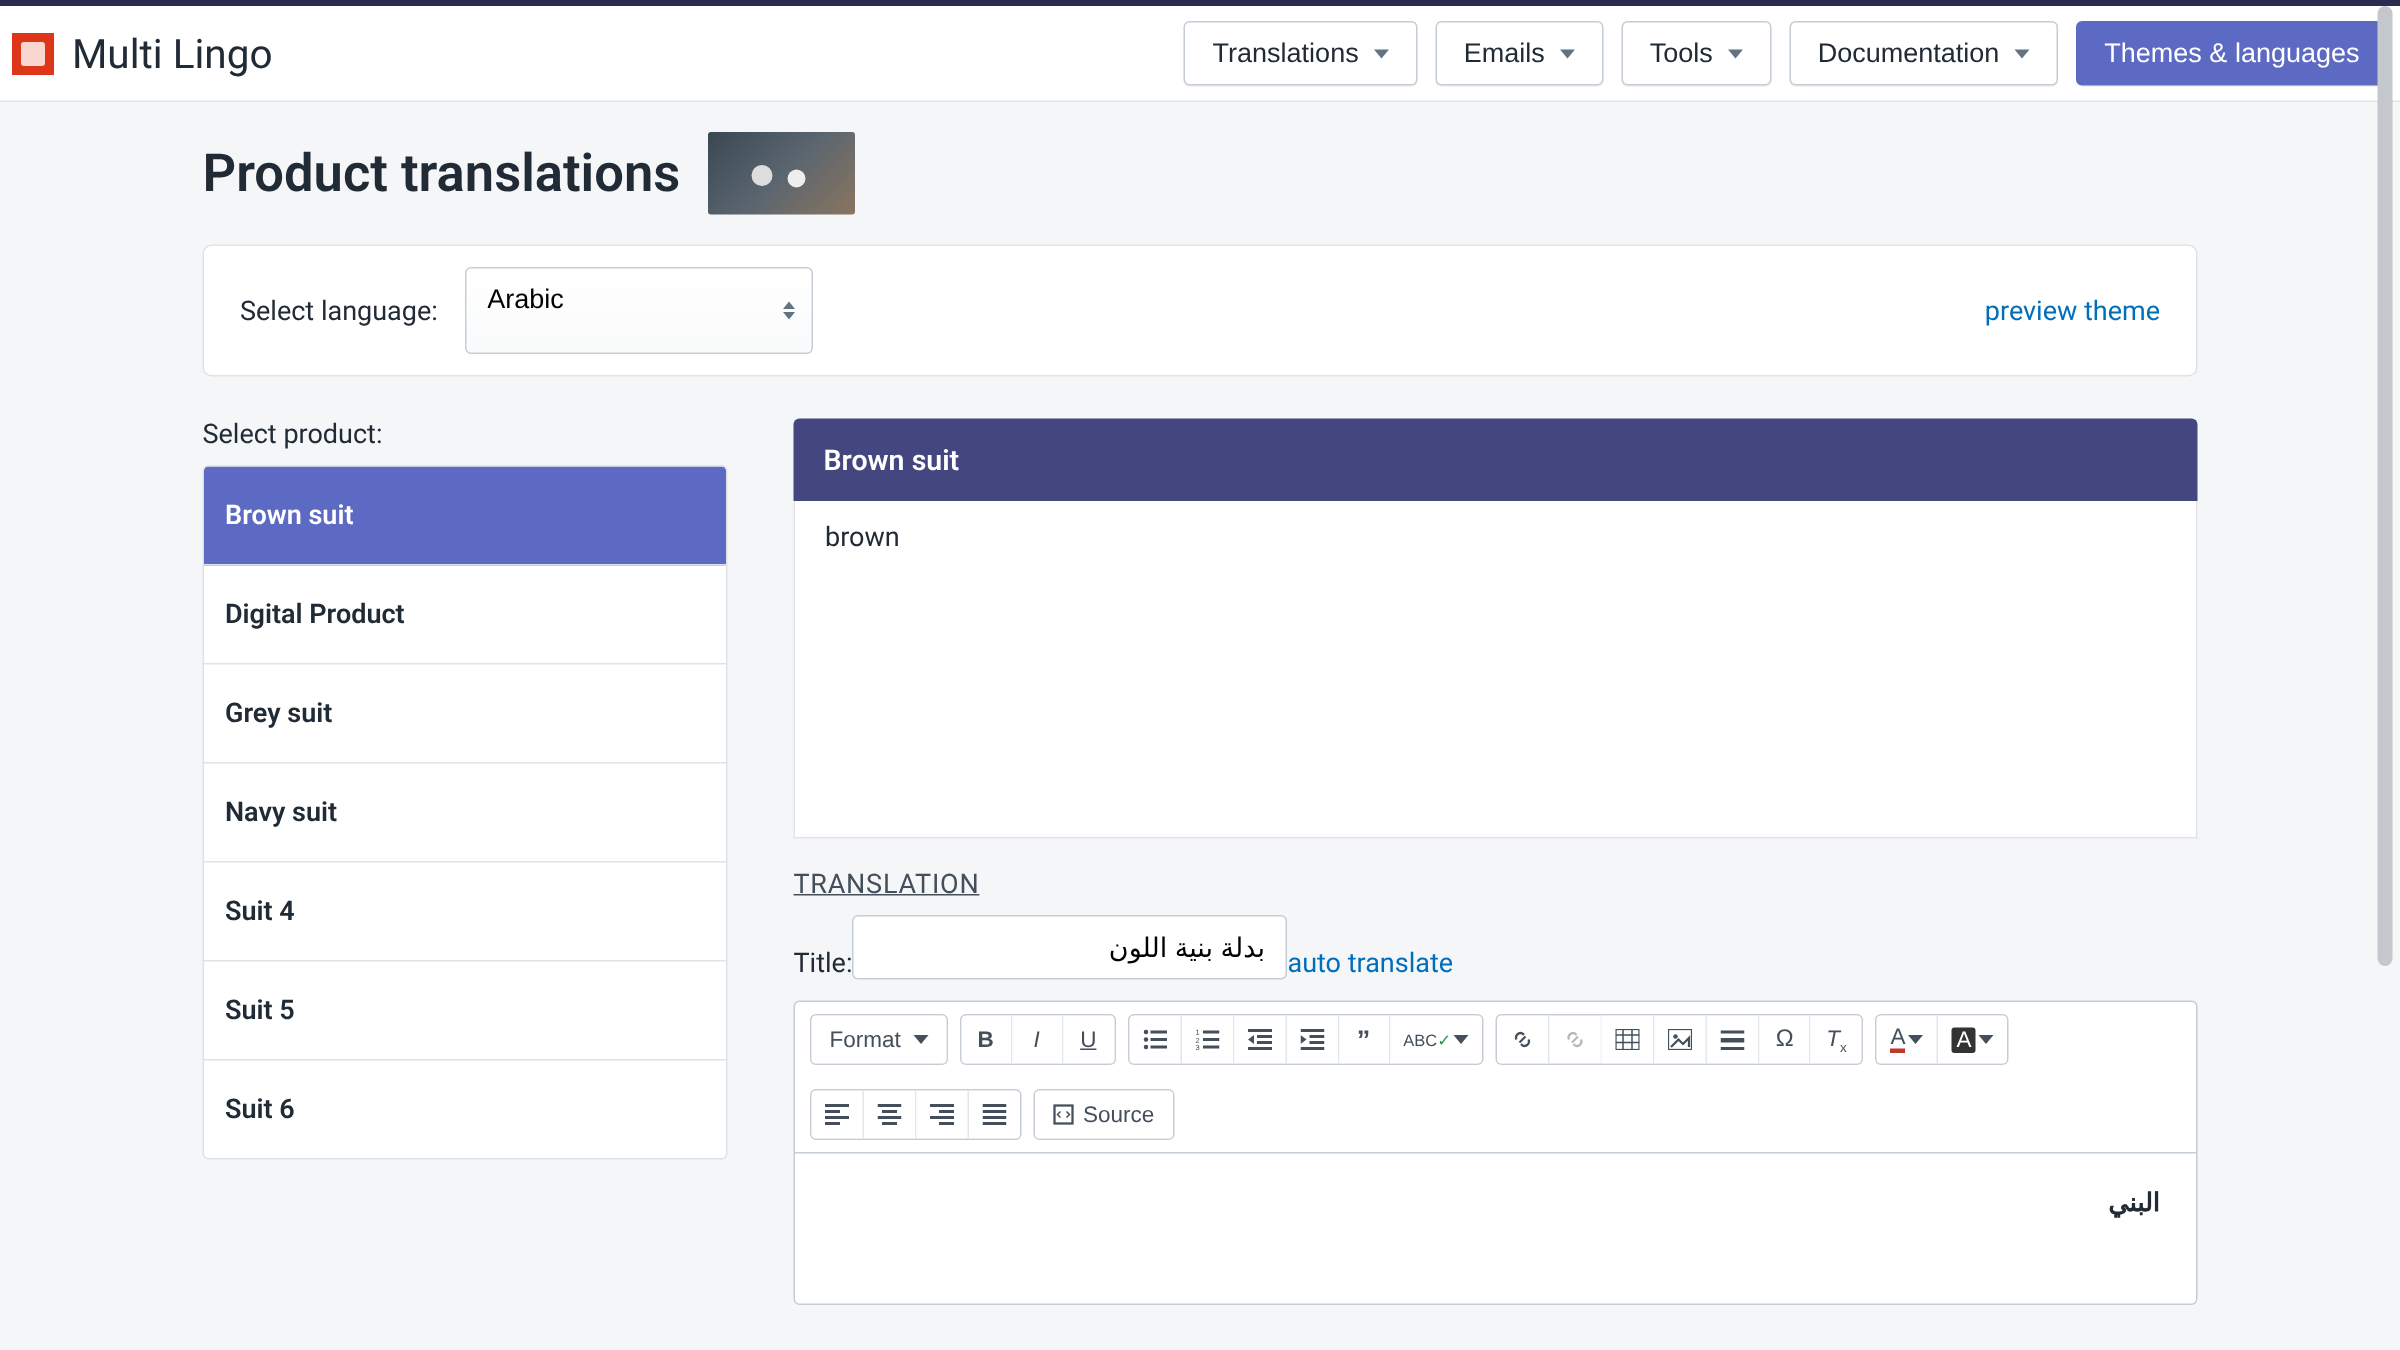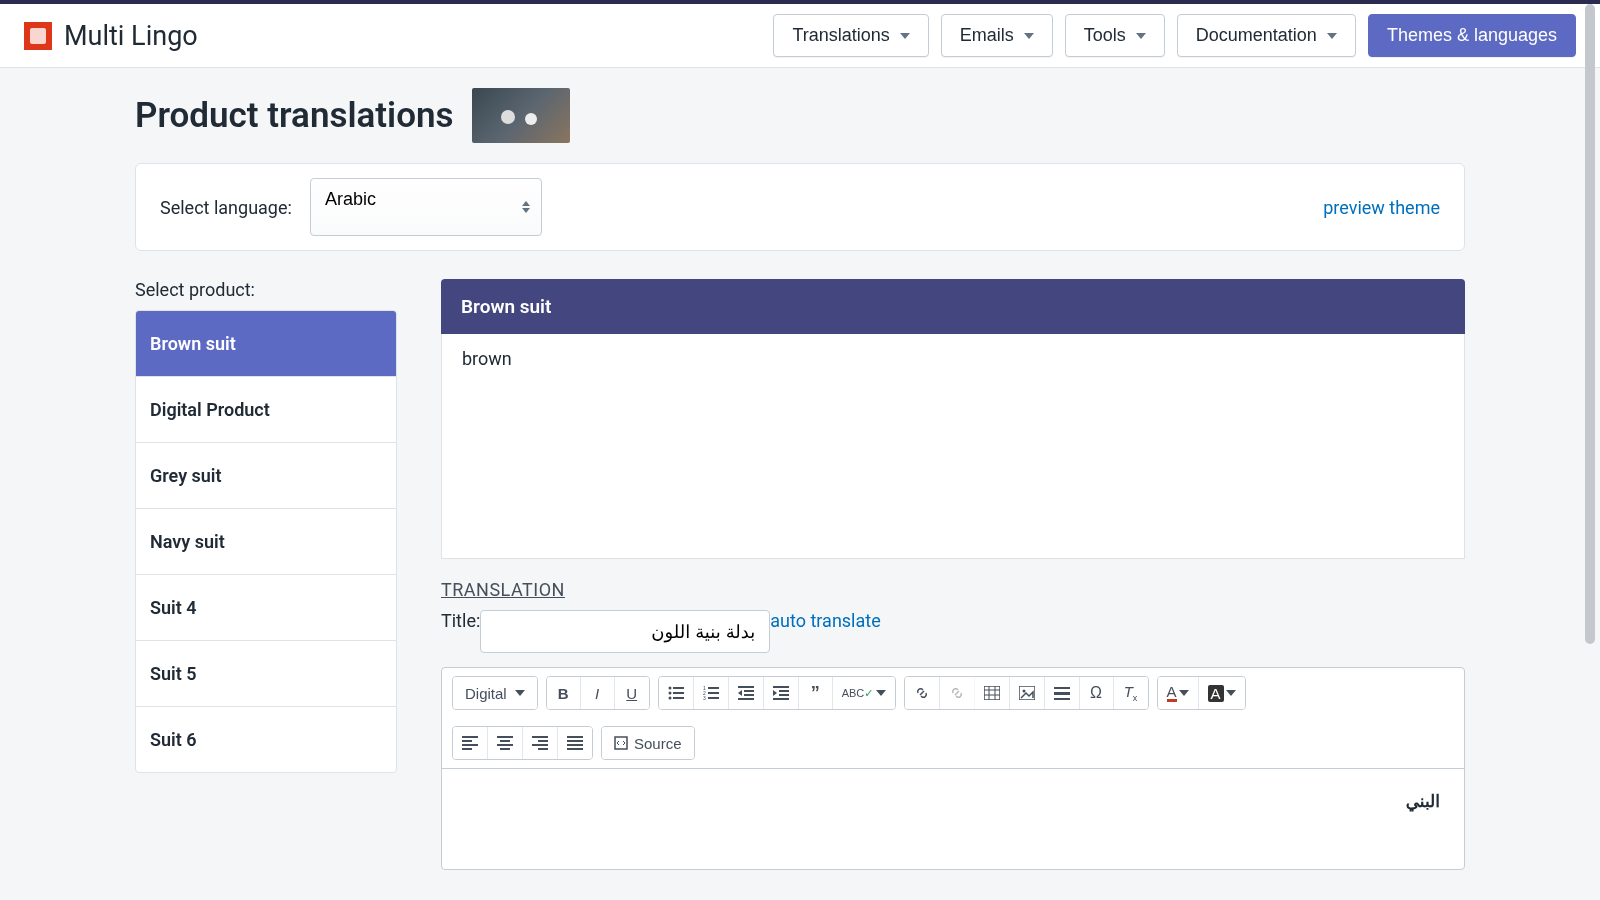"Multi Lingo" .header { padding: 10px 24px -> 10px 8px }
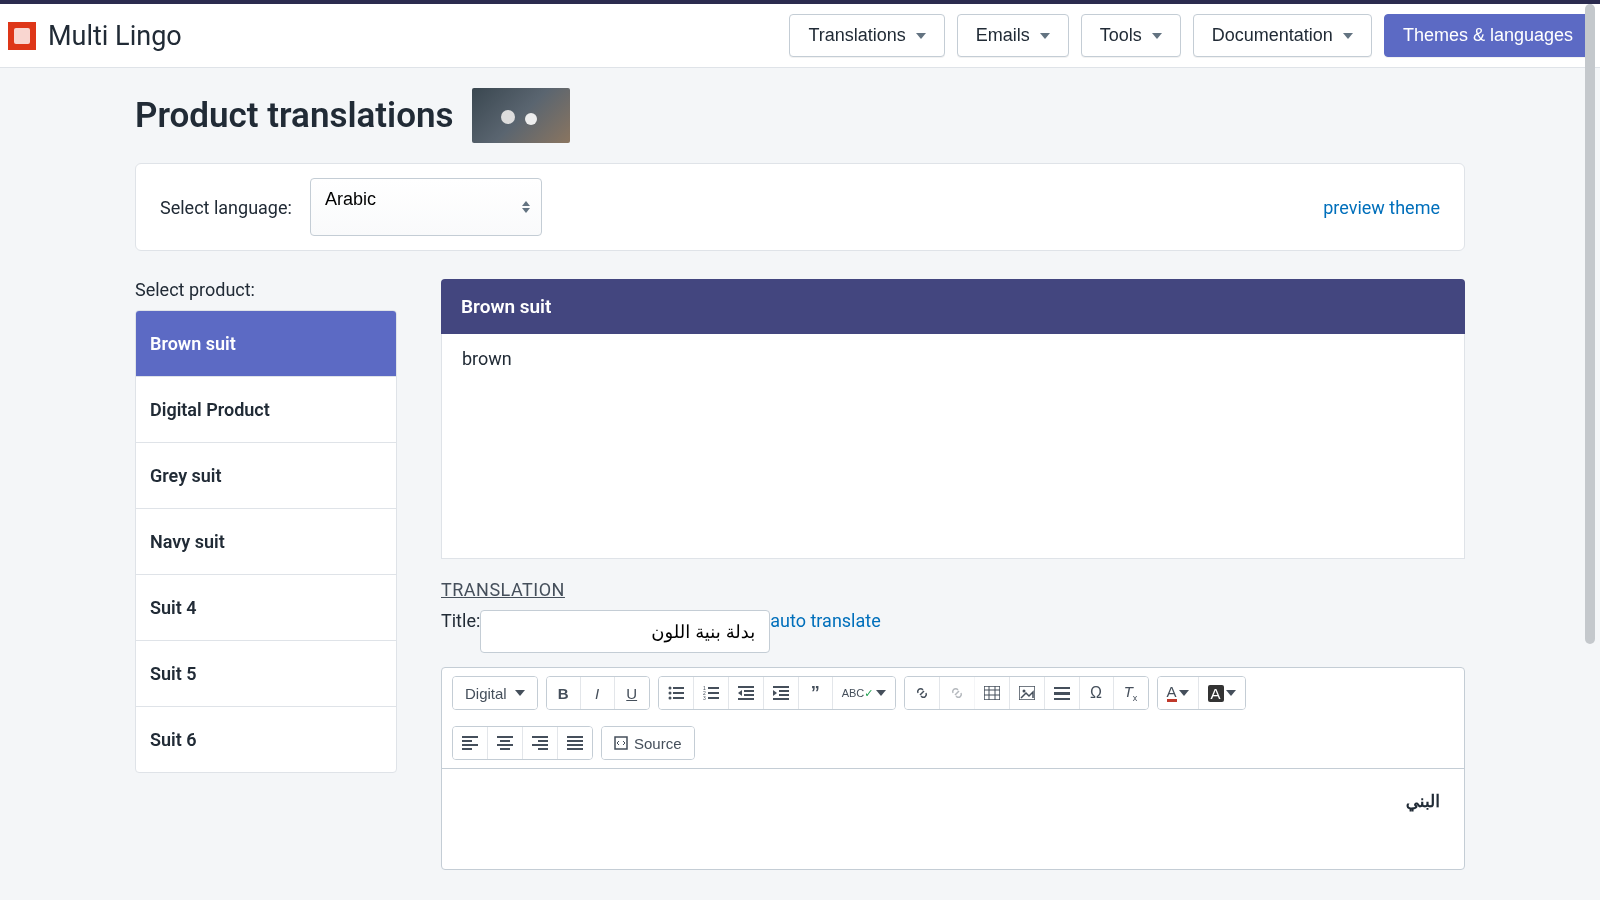"Select product:" .side { width: 262px -> 350px }
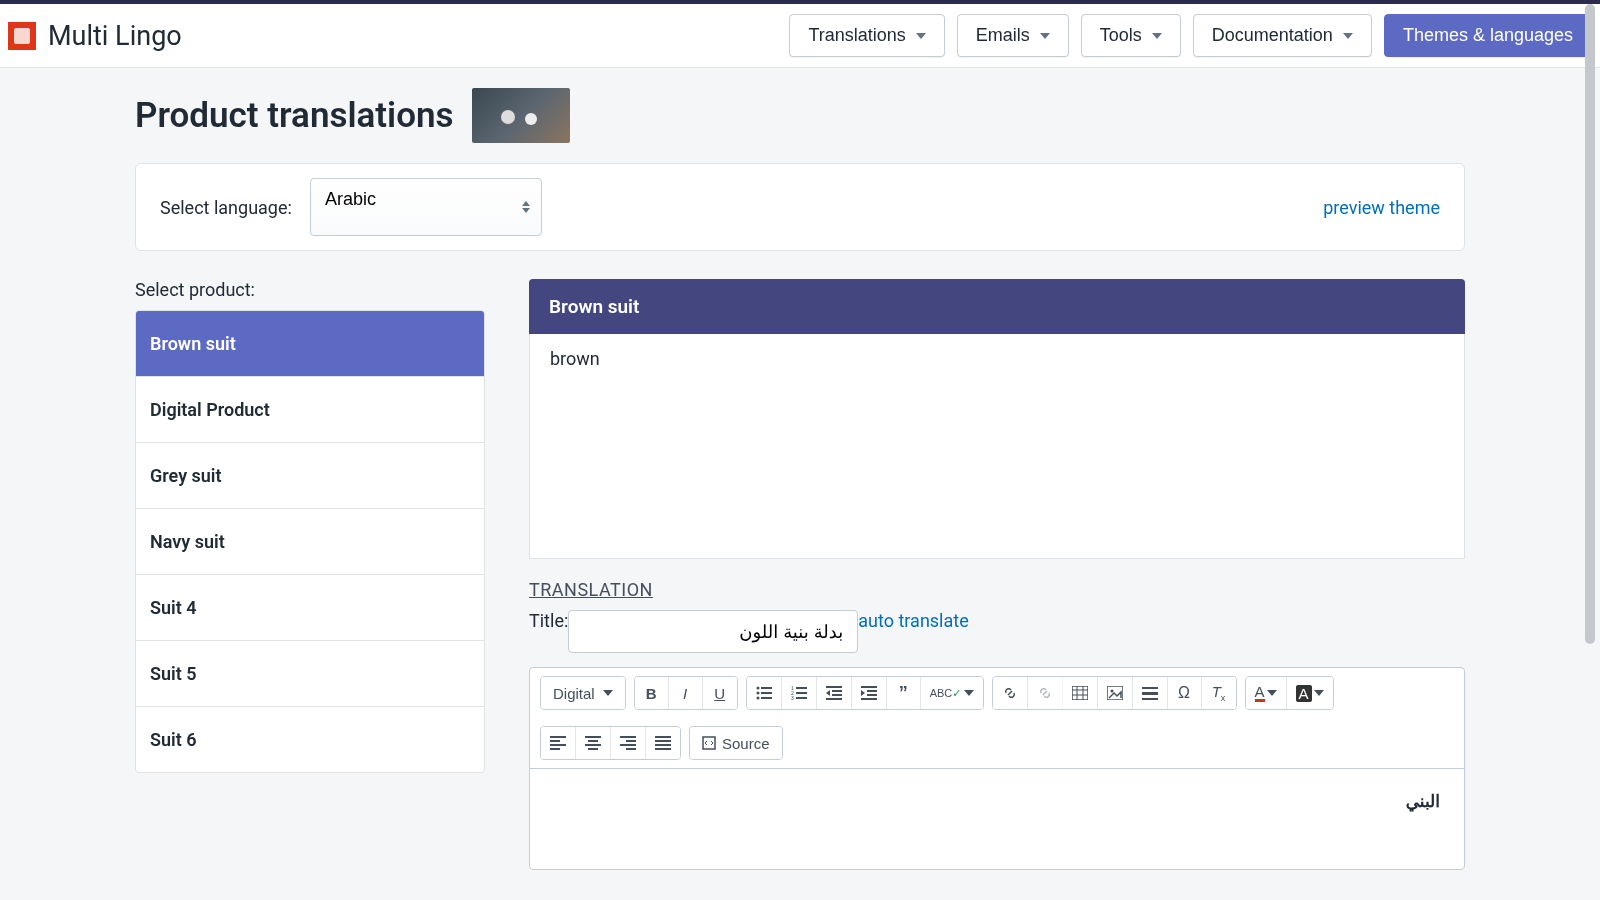"Title:" .title-row { align-items: flex-start -> flex-end }
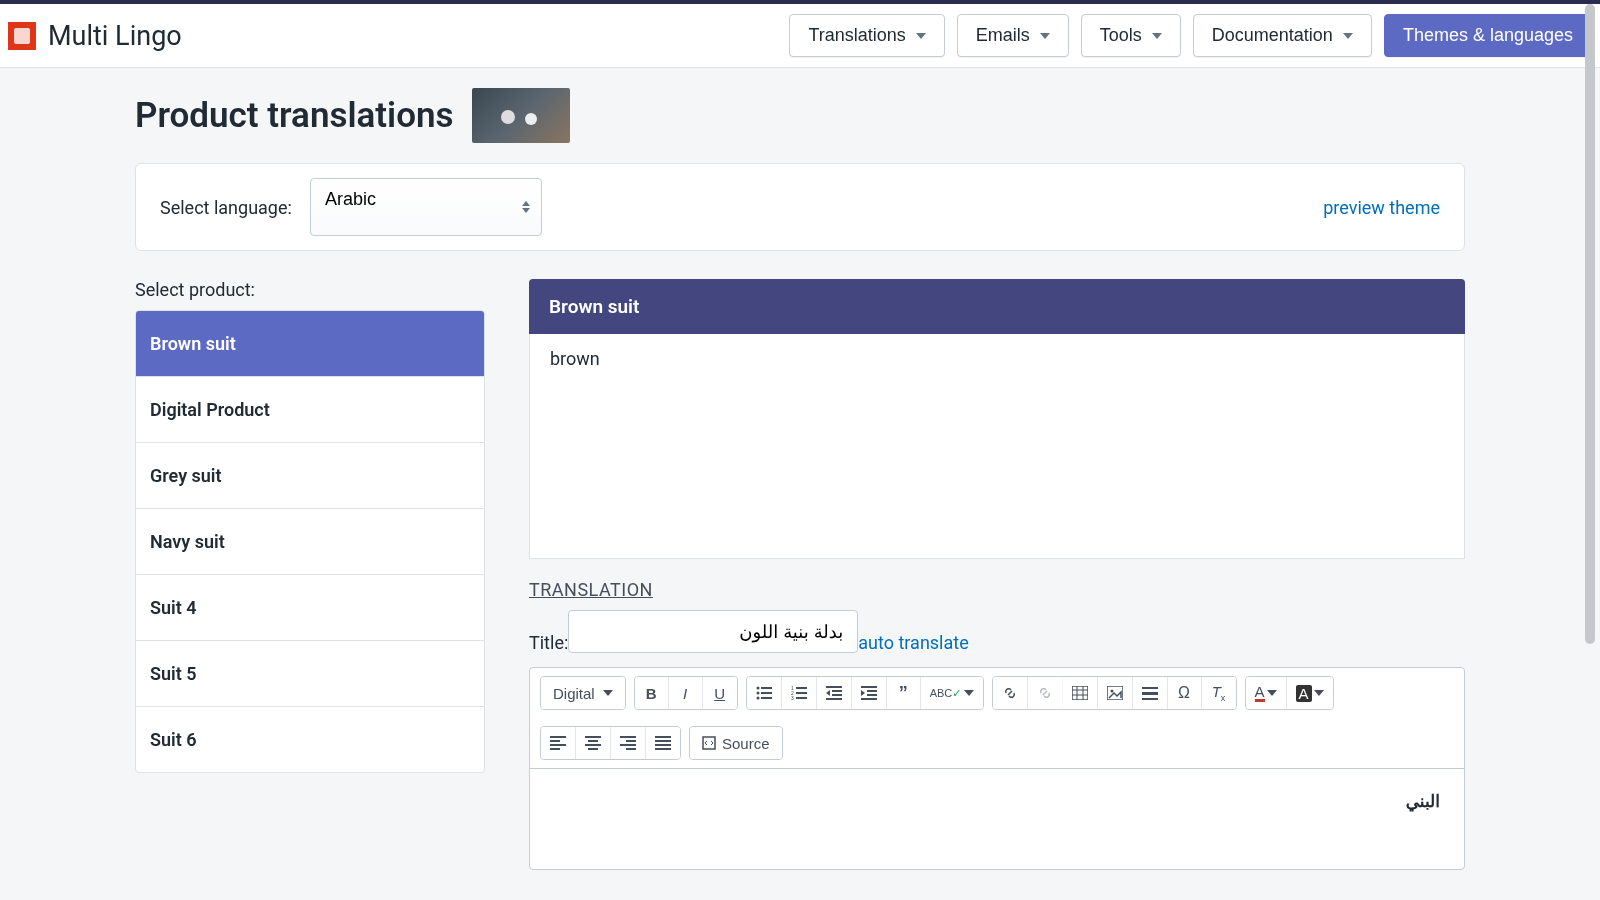"Digital" span { text: Digital -> Format }
